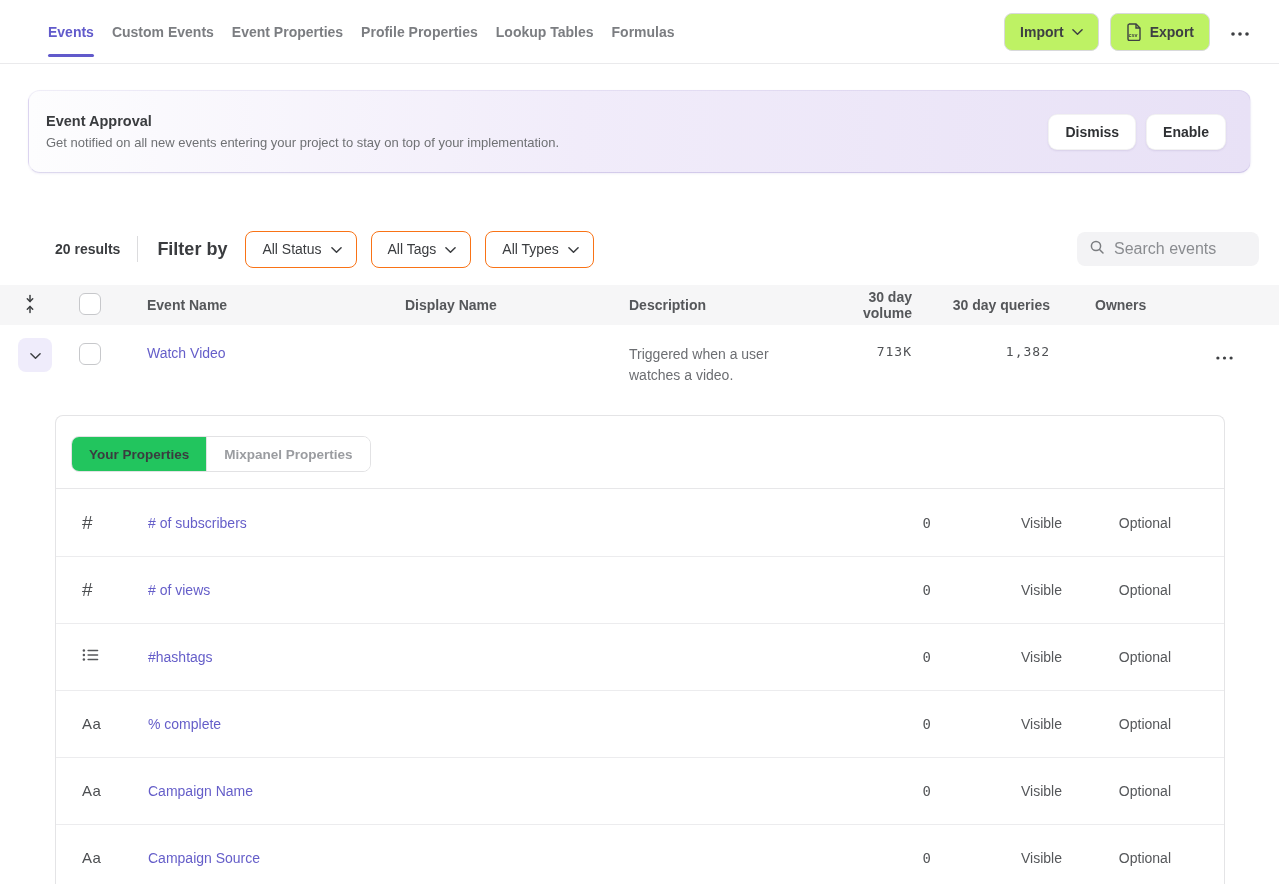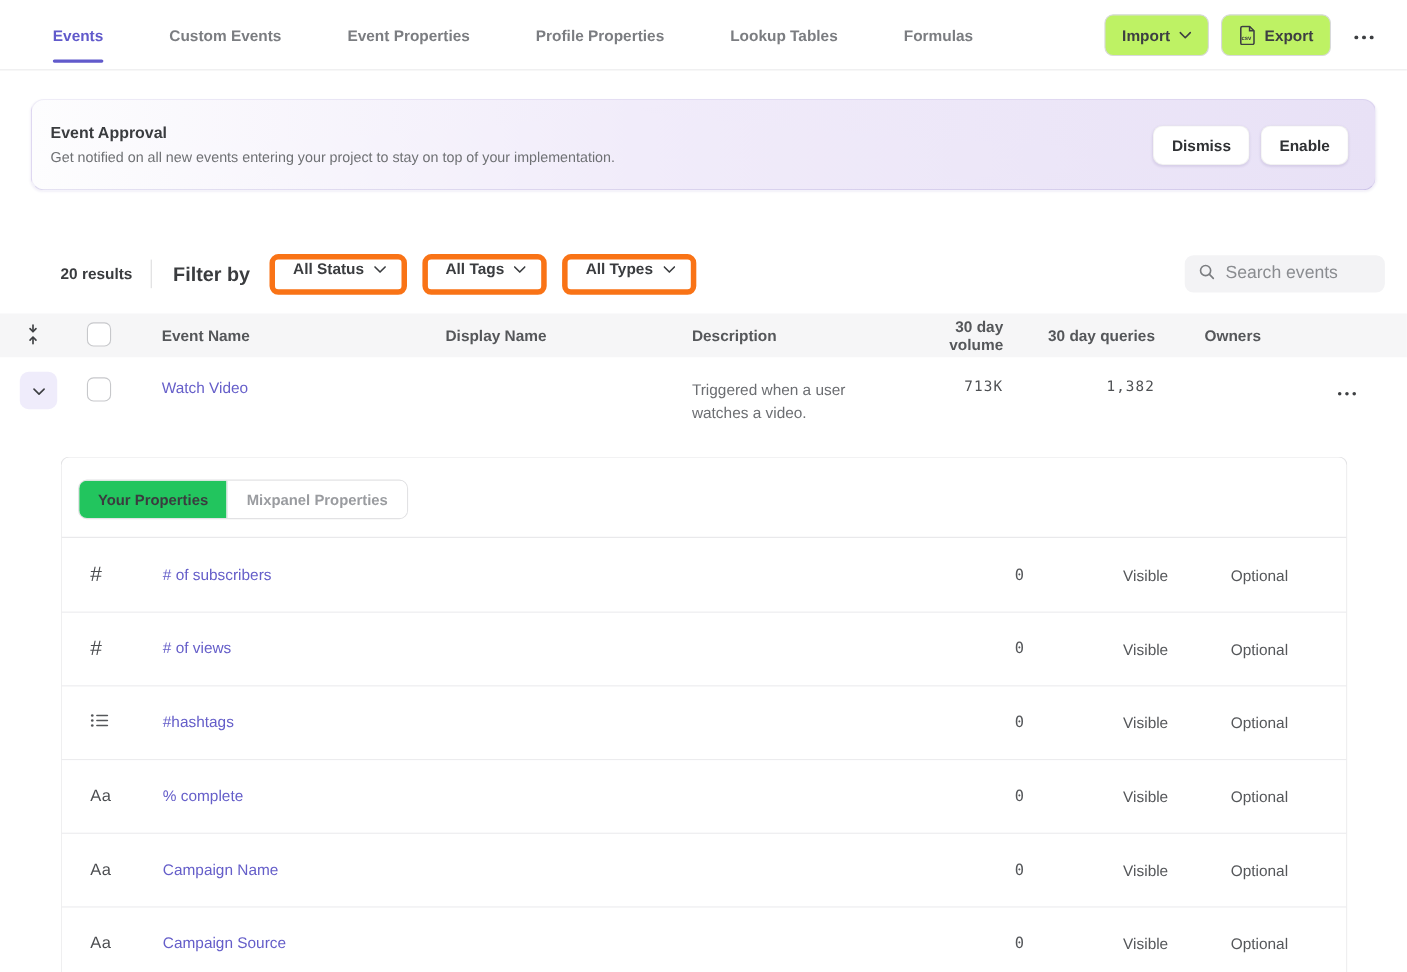"Events" .nav-tabs { gap: 60px -> 18px }
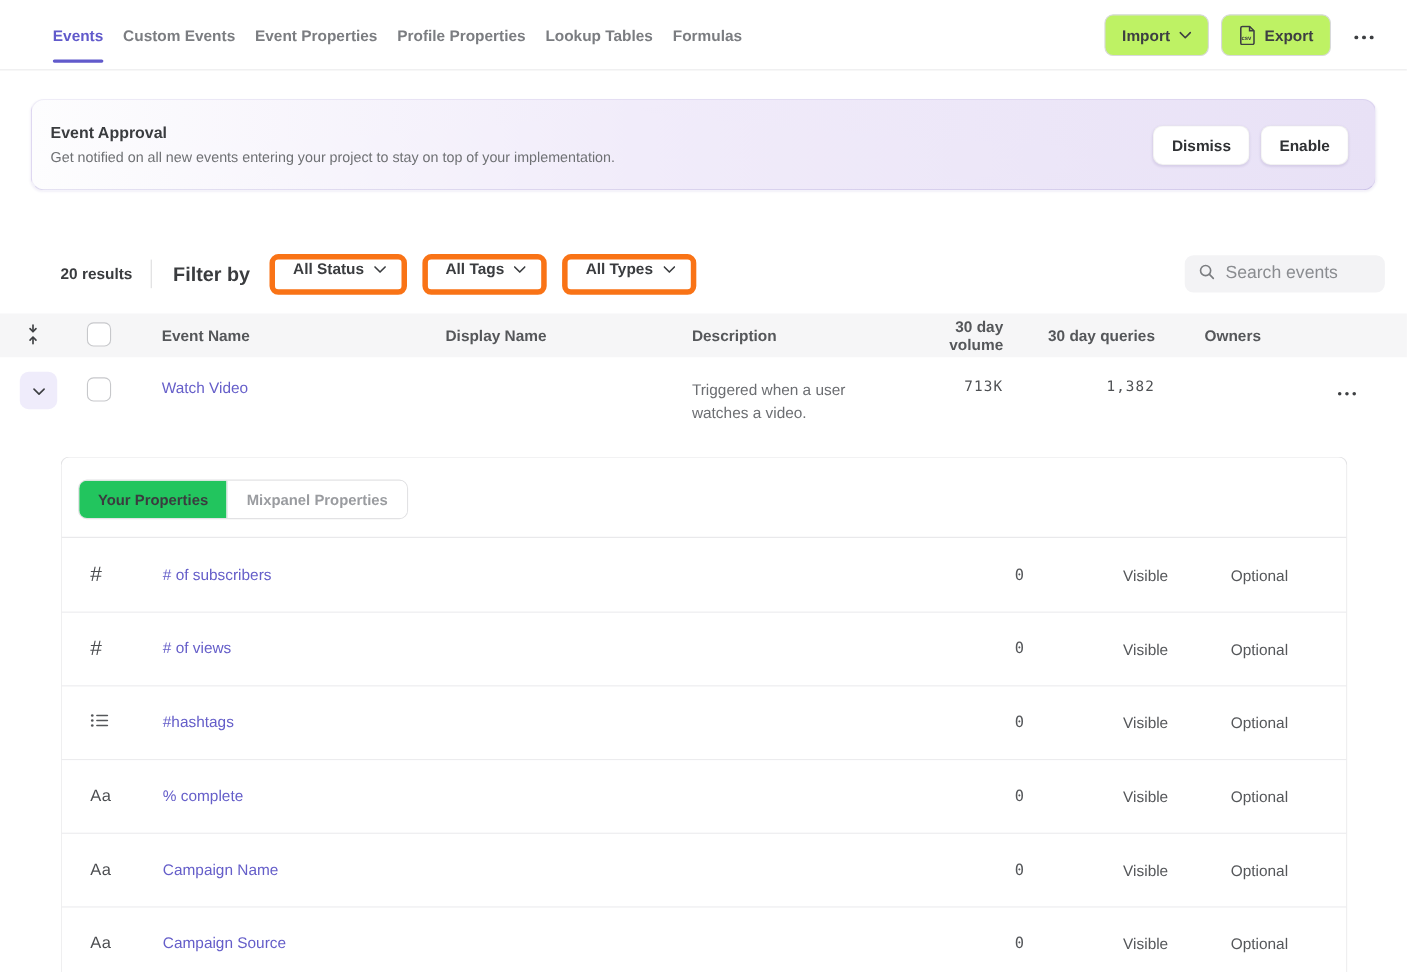"All Status" .dropdown { align-items: none -> center; border: 5px solid #f97316 -> 1px solid #f97316; font-weight: 700 -> 400 }
